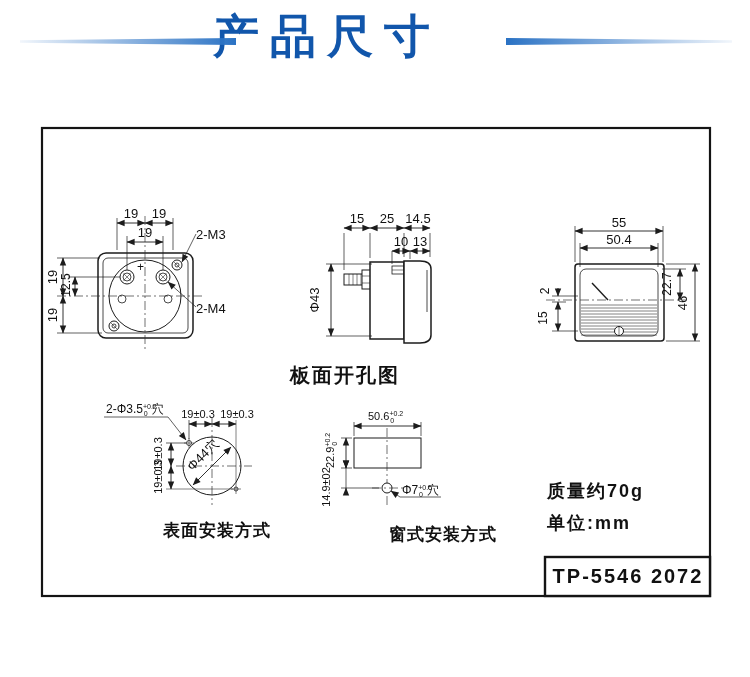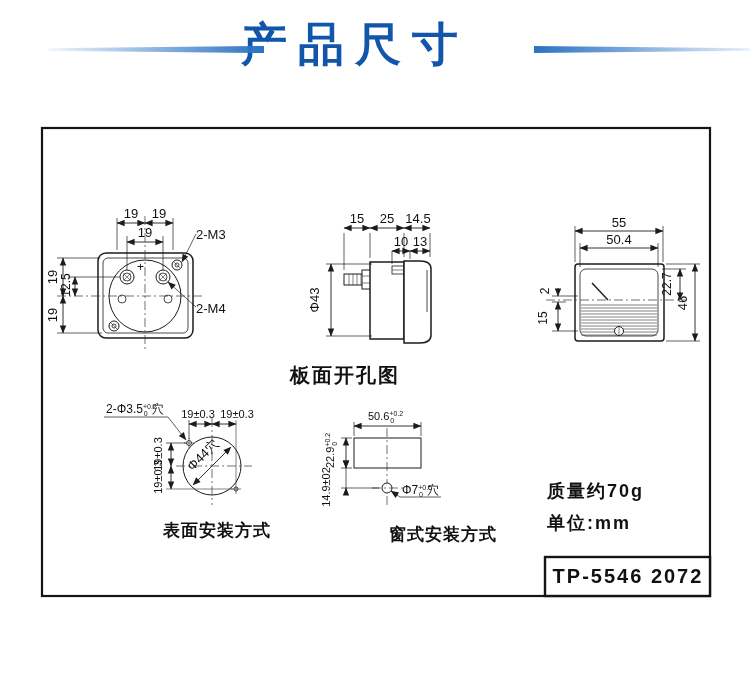"产品尺寸" .header { margin-left: 28px -> none; top: 8px -> 0 }
